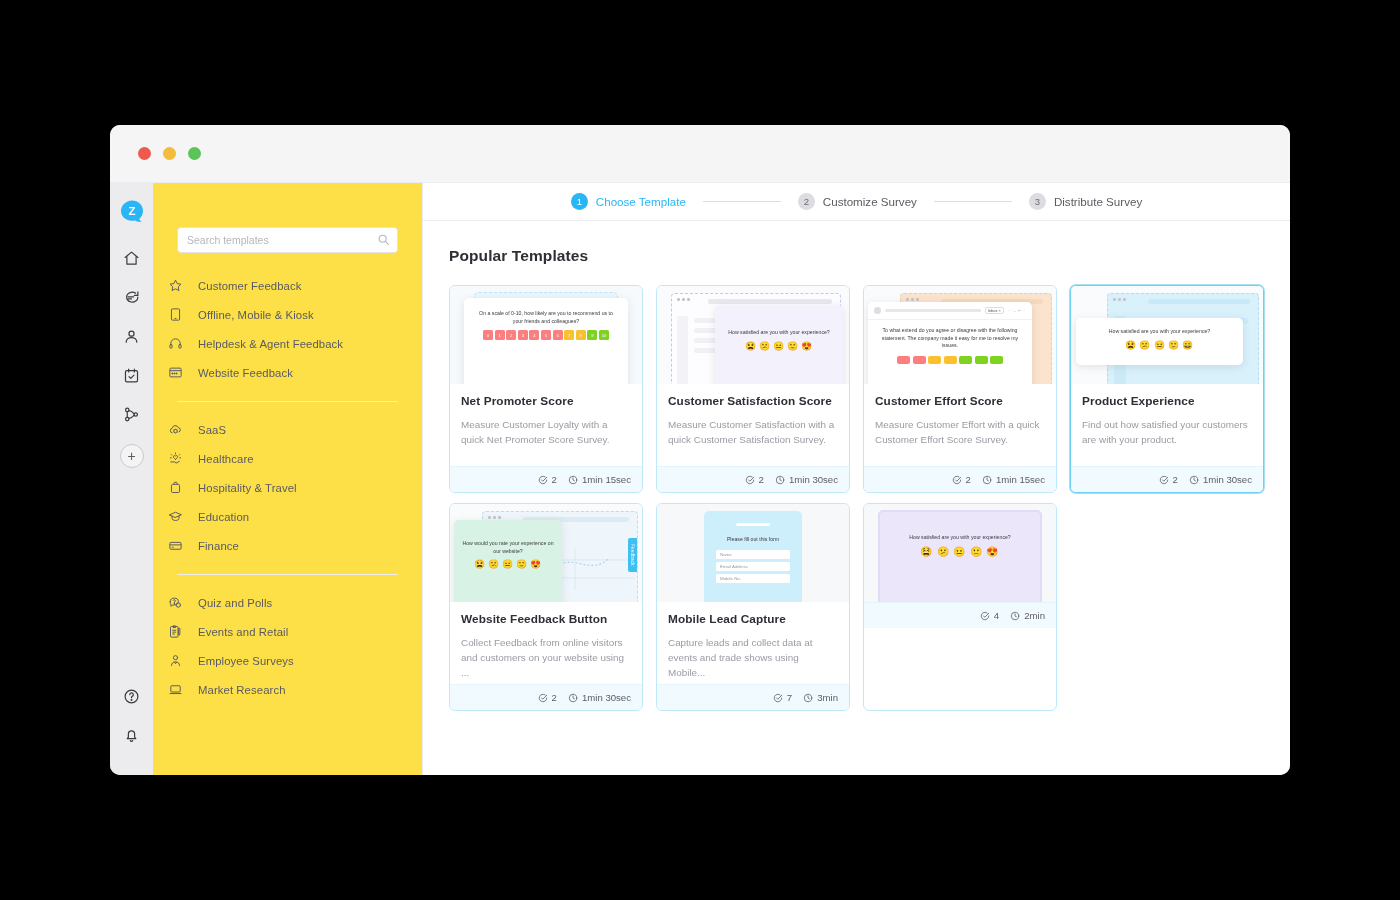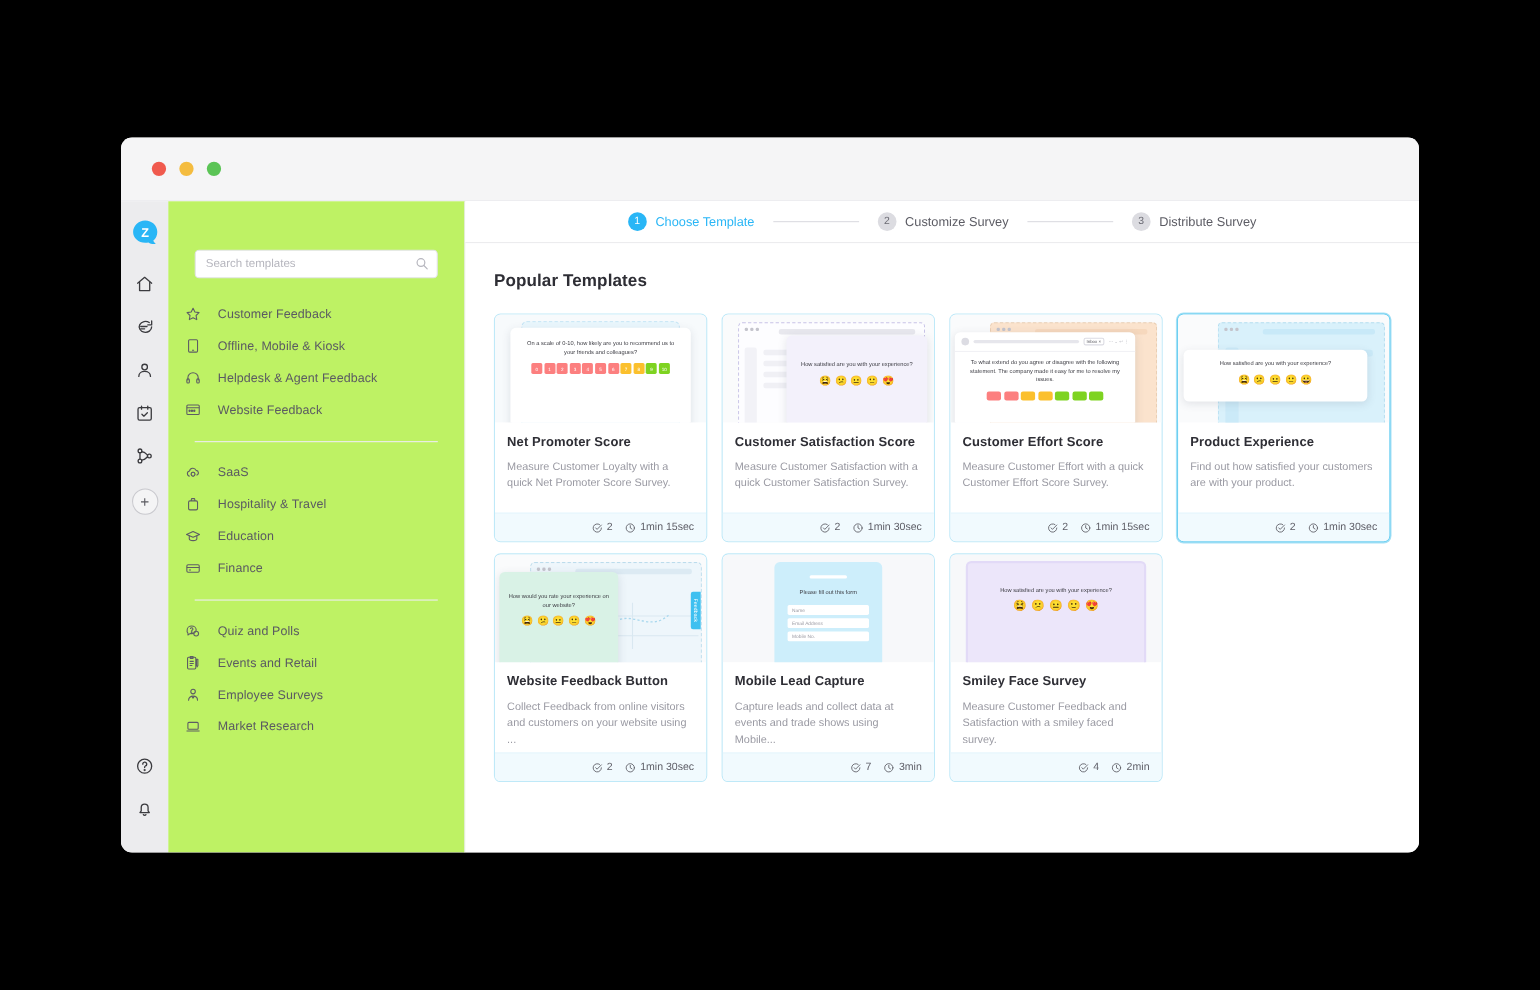"Search templates" #nav-panel { background: #bef264 -> #fde047 }
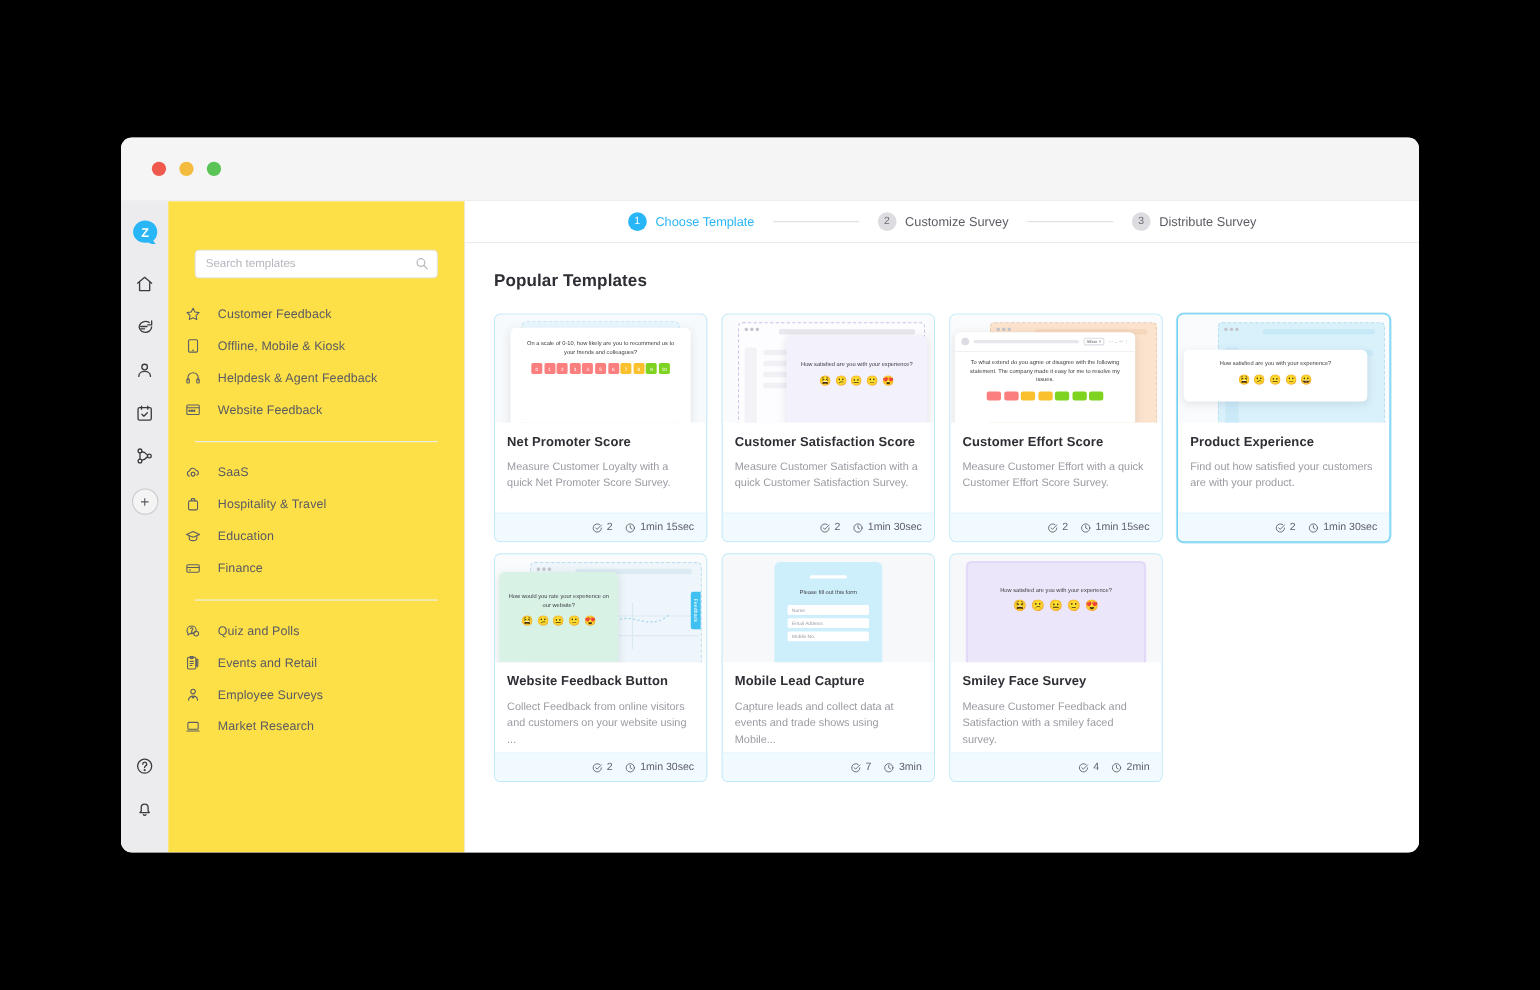"Healthcare" div.nav-item { html: none -> <div> <span> <svg> <path></path> <path></path> <path></path> </svg> </span> <span>Healthcare</span> </div> }
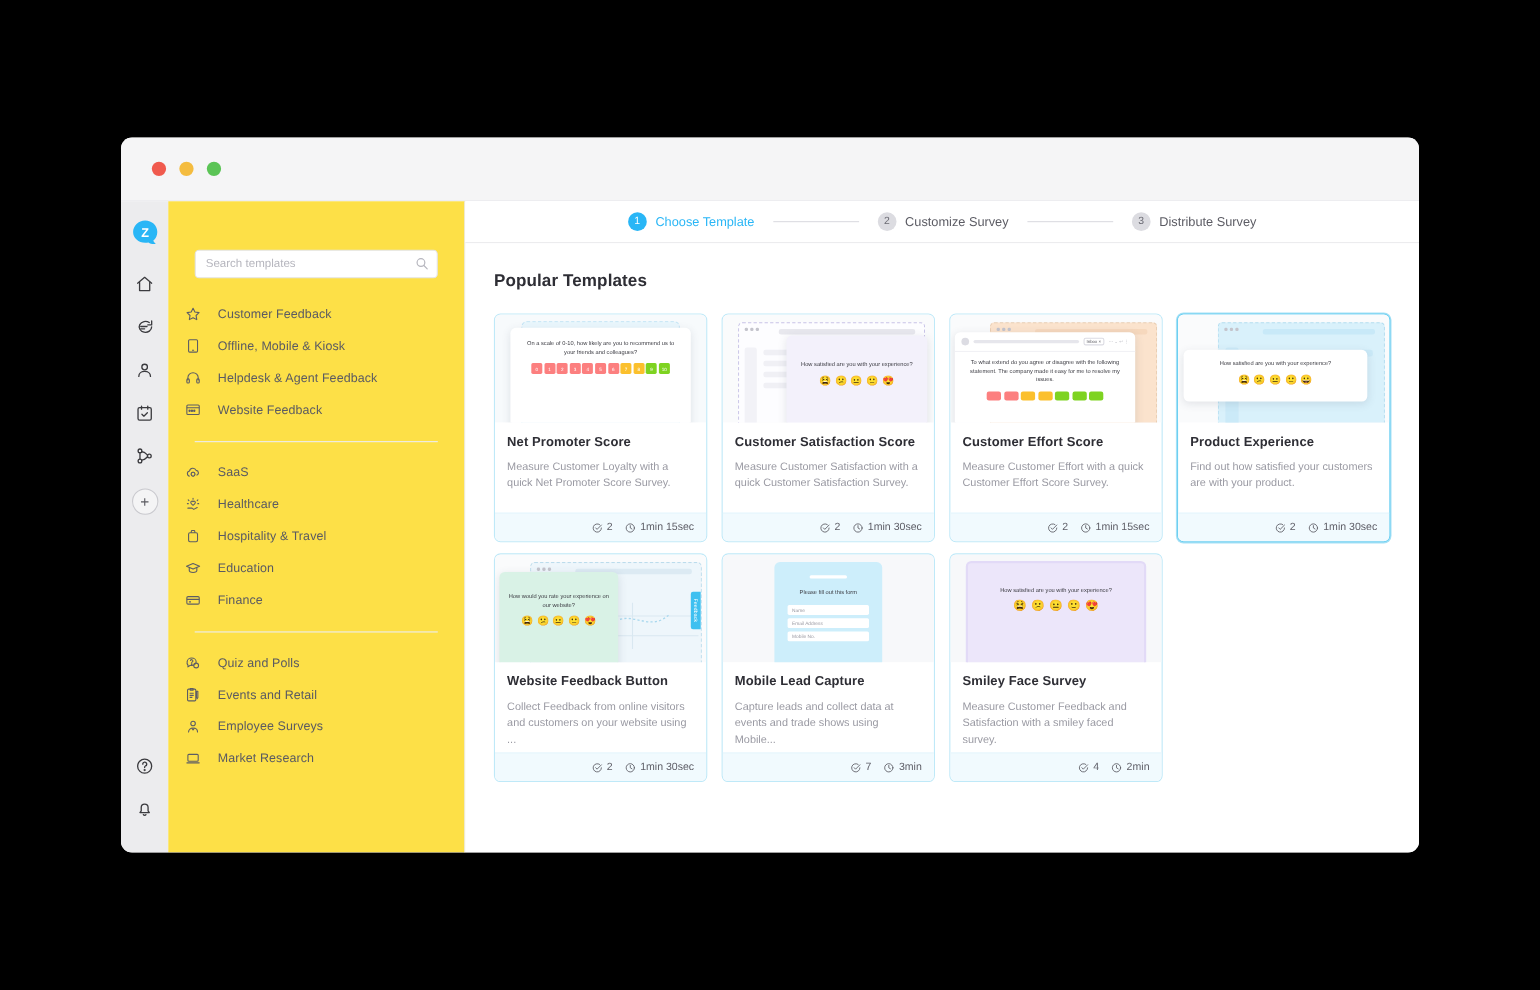"Smiley Face Survey" div.tc-body { html: <div> <div>Smiley Face Survey</div> <div>Measure Customer Feedback and Satisfaction with a smiley faced survey.</div> </div> -> none }
